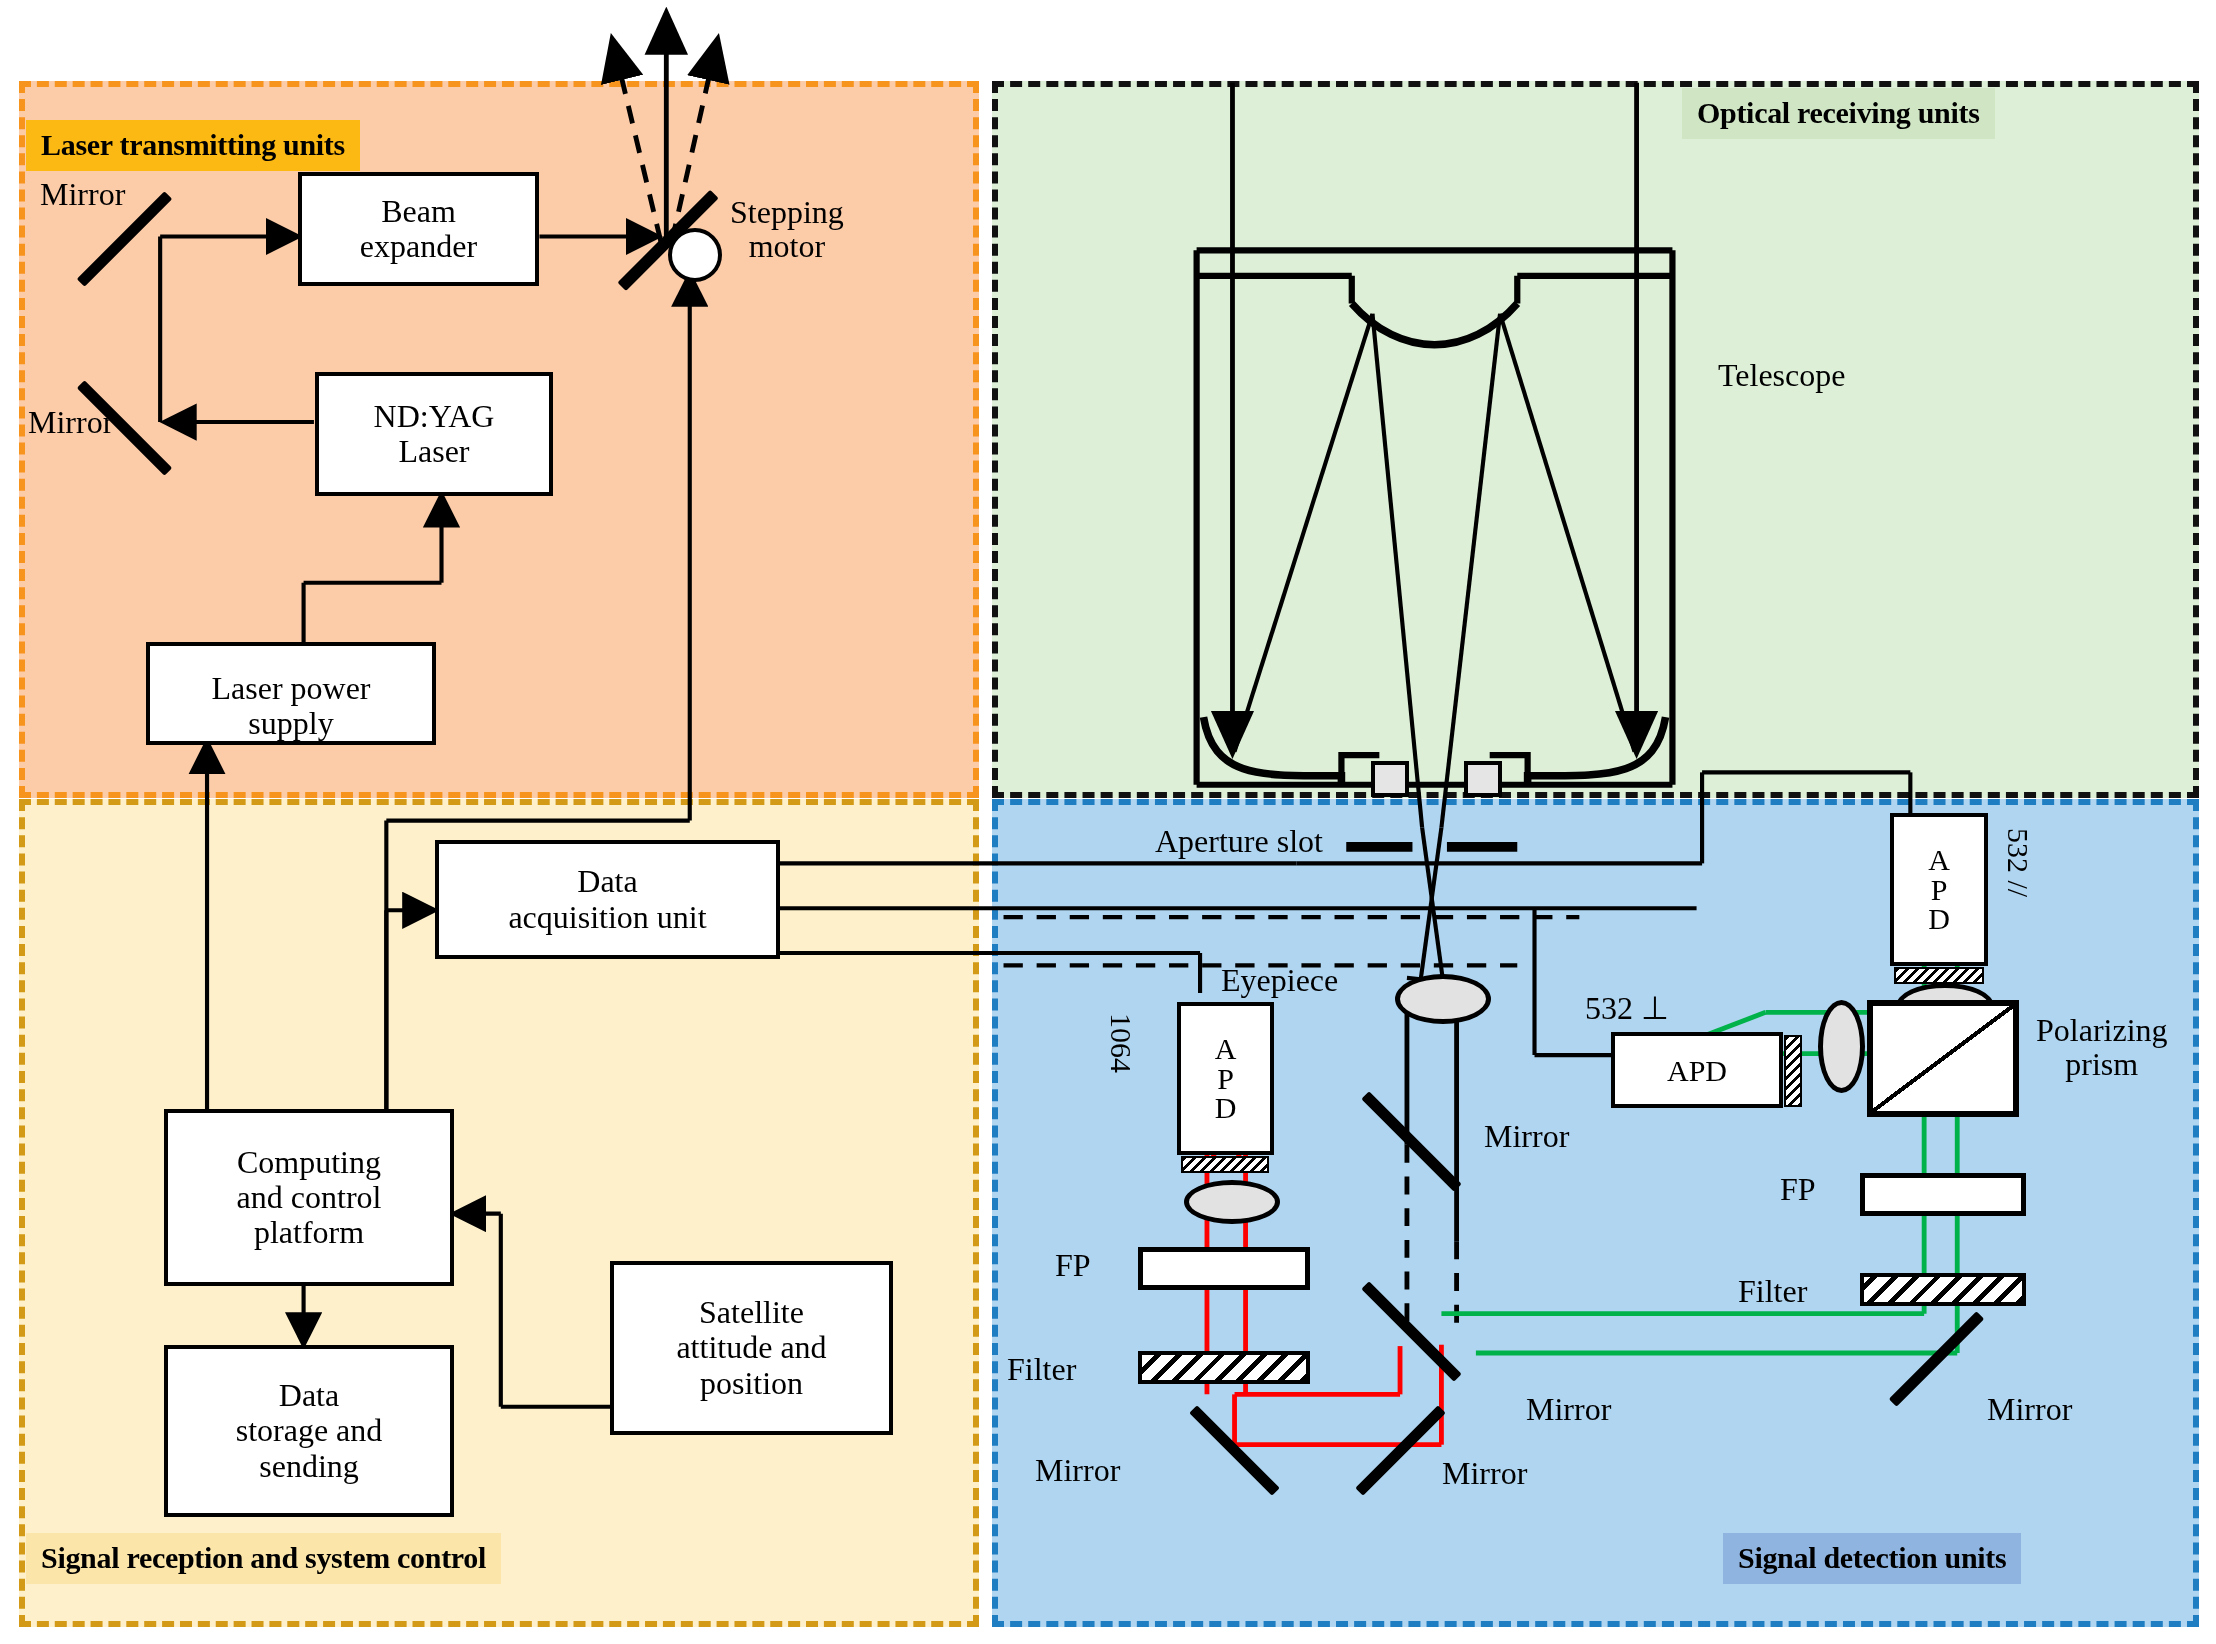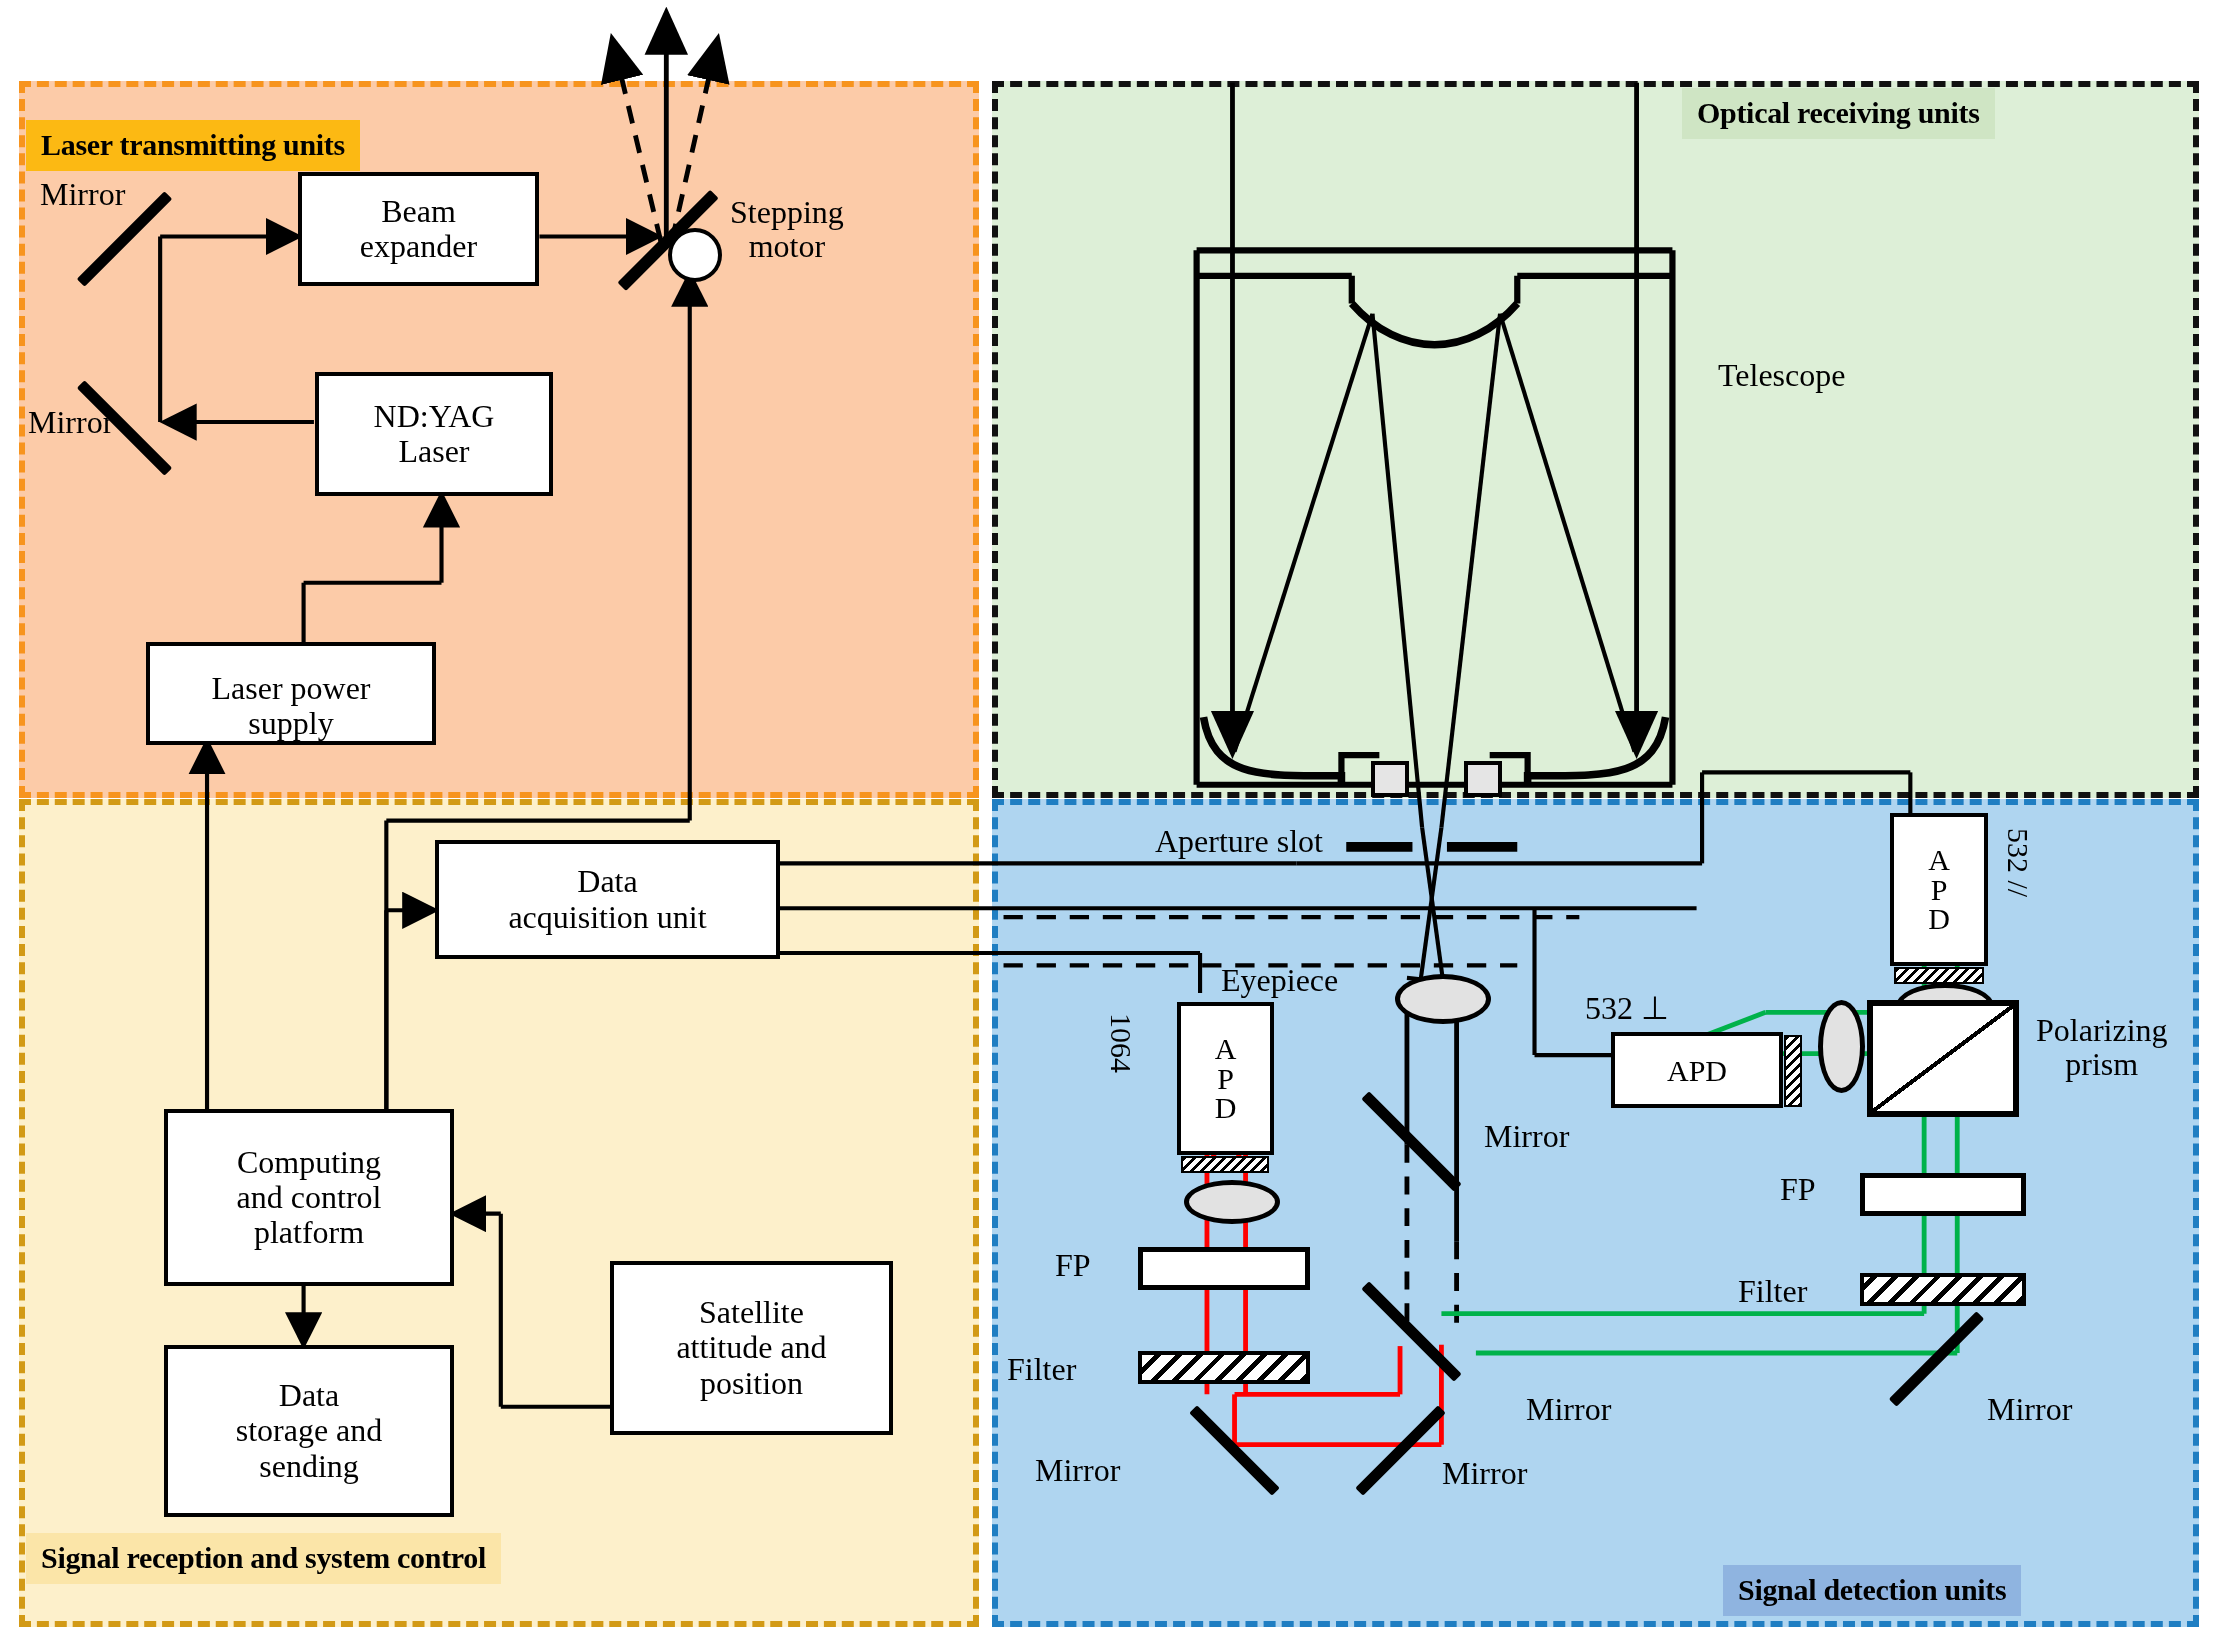"Signal detection units" #badge-detect { top: 1565px -> 1533px }
